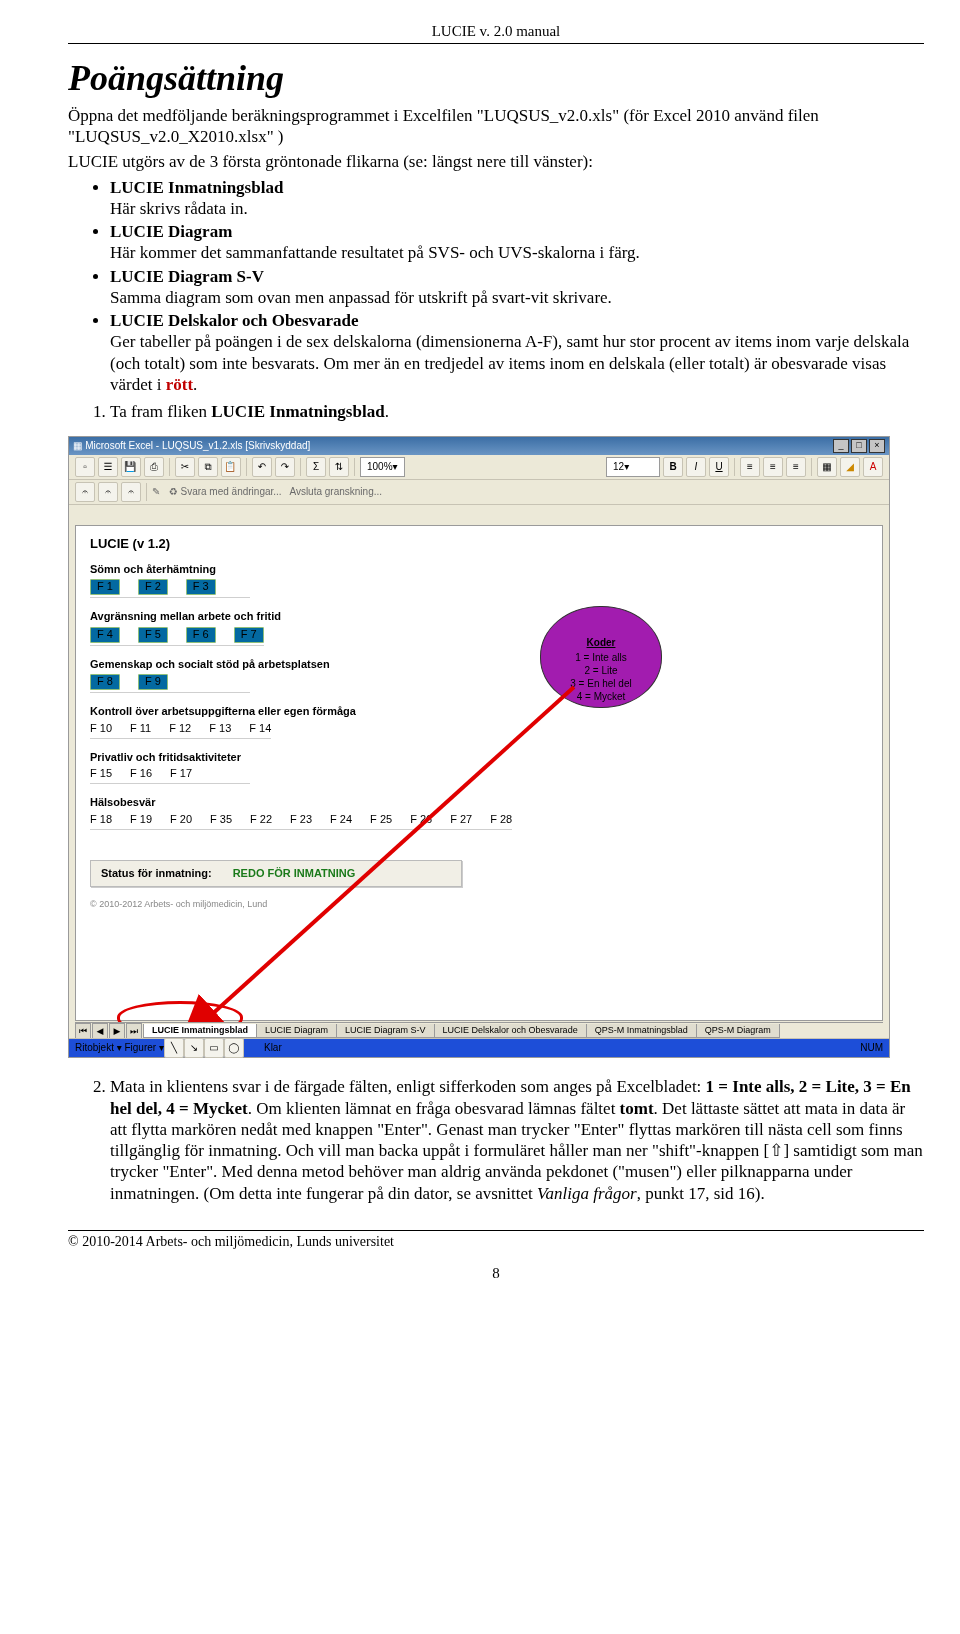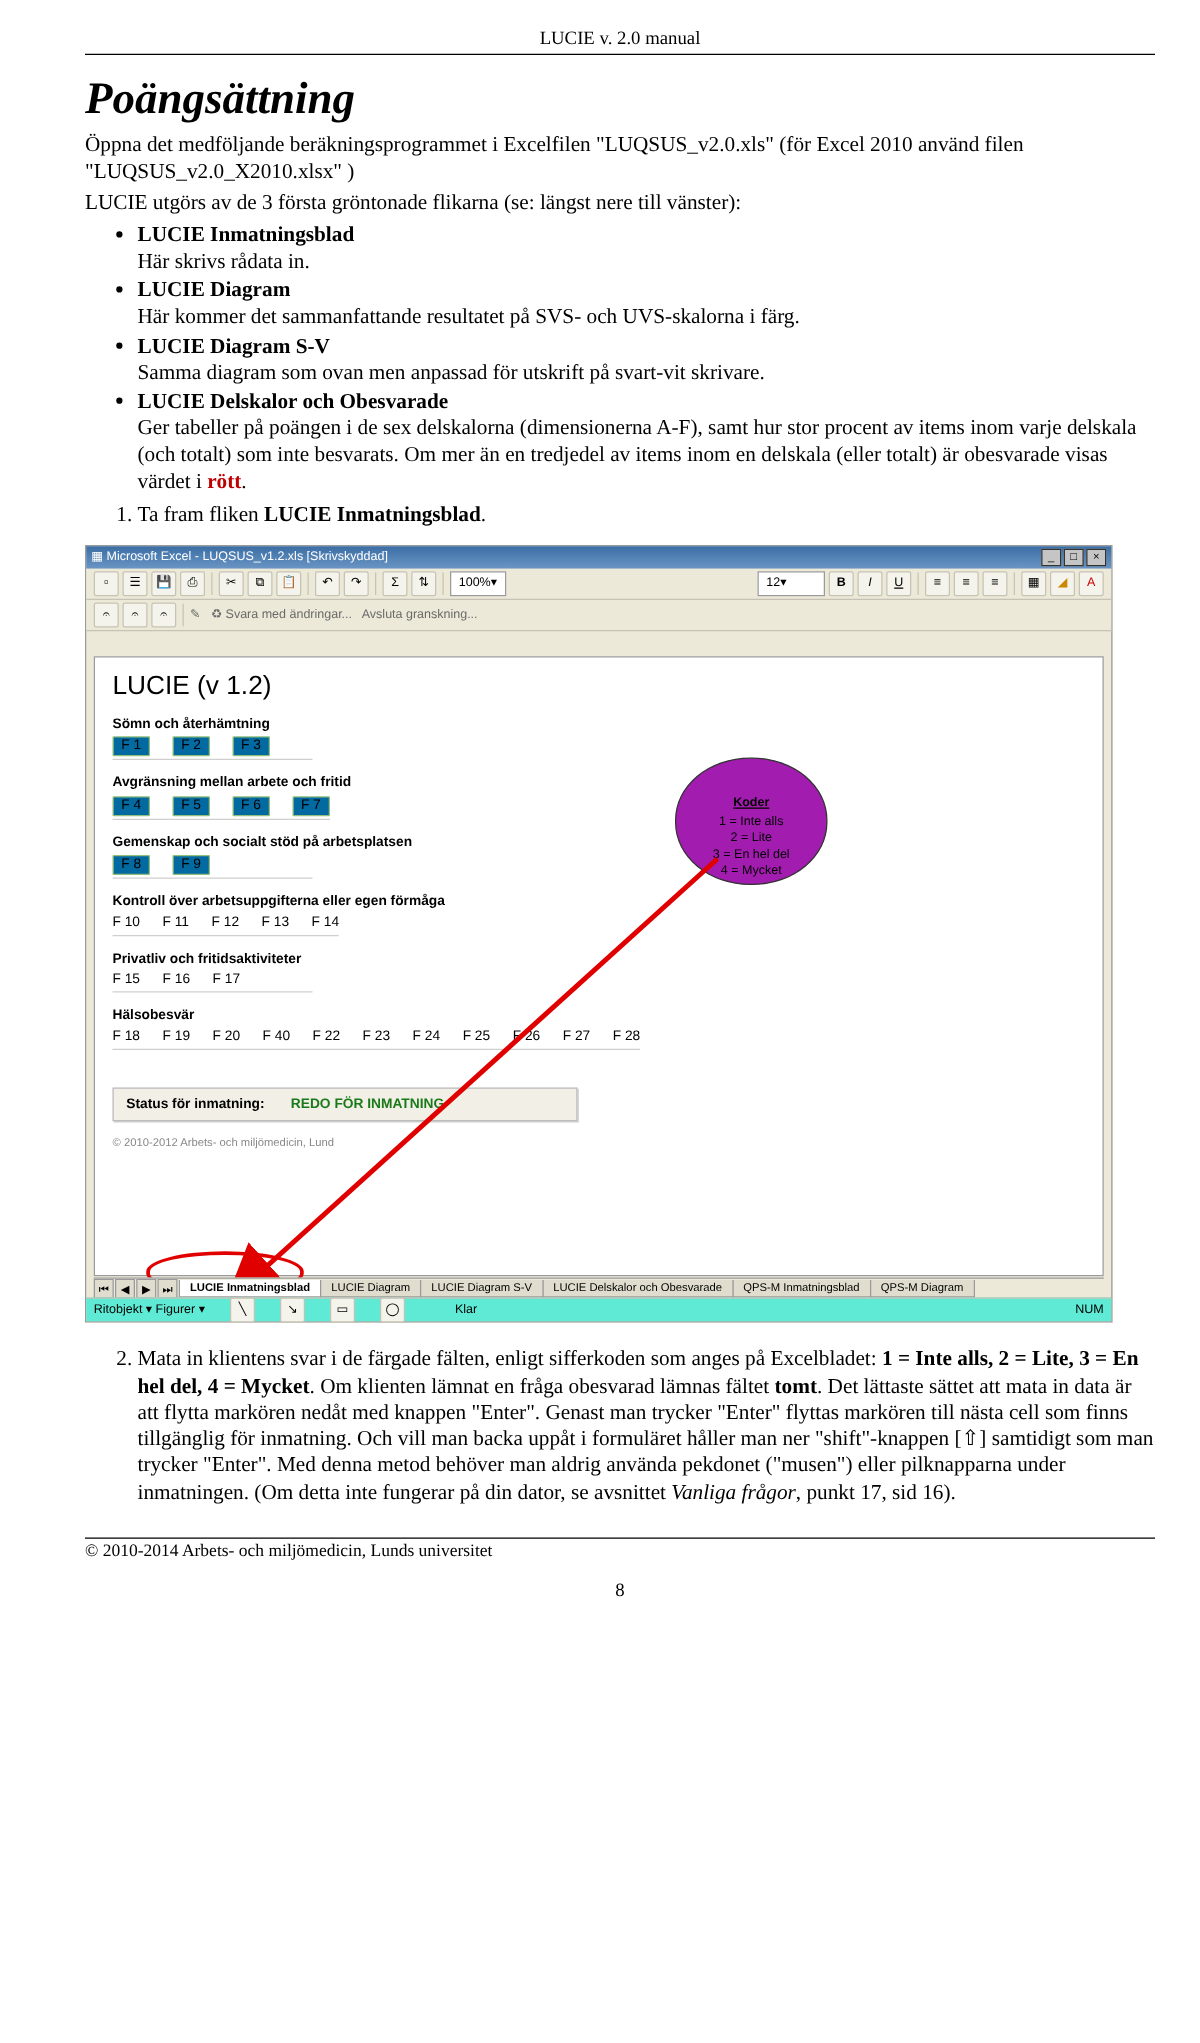"LUCIE (v 1.2)" .app-title { font-size: 21px -> 13px; font-weight: normal -> bold }
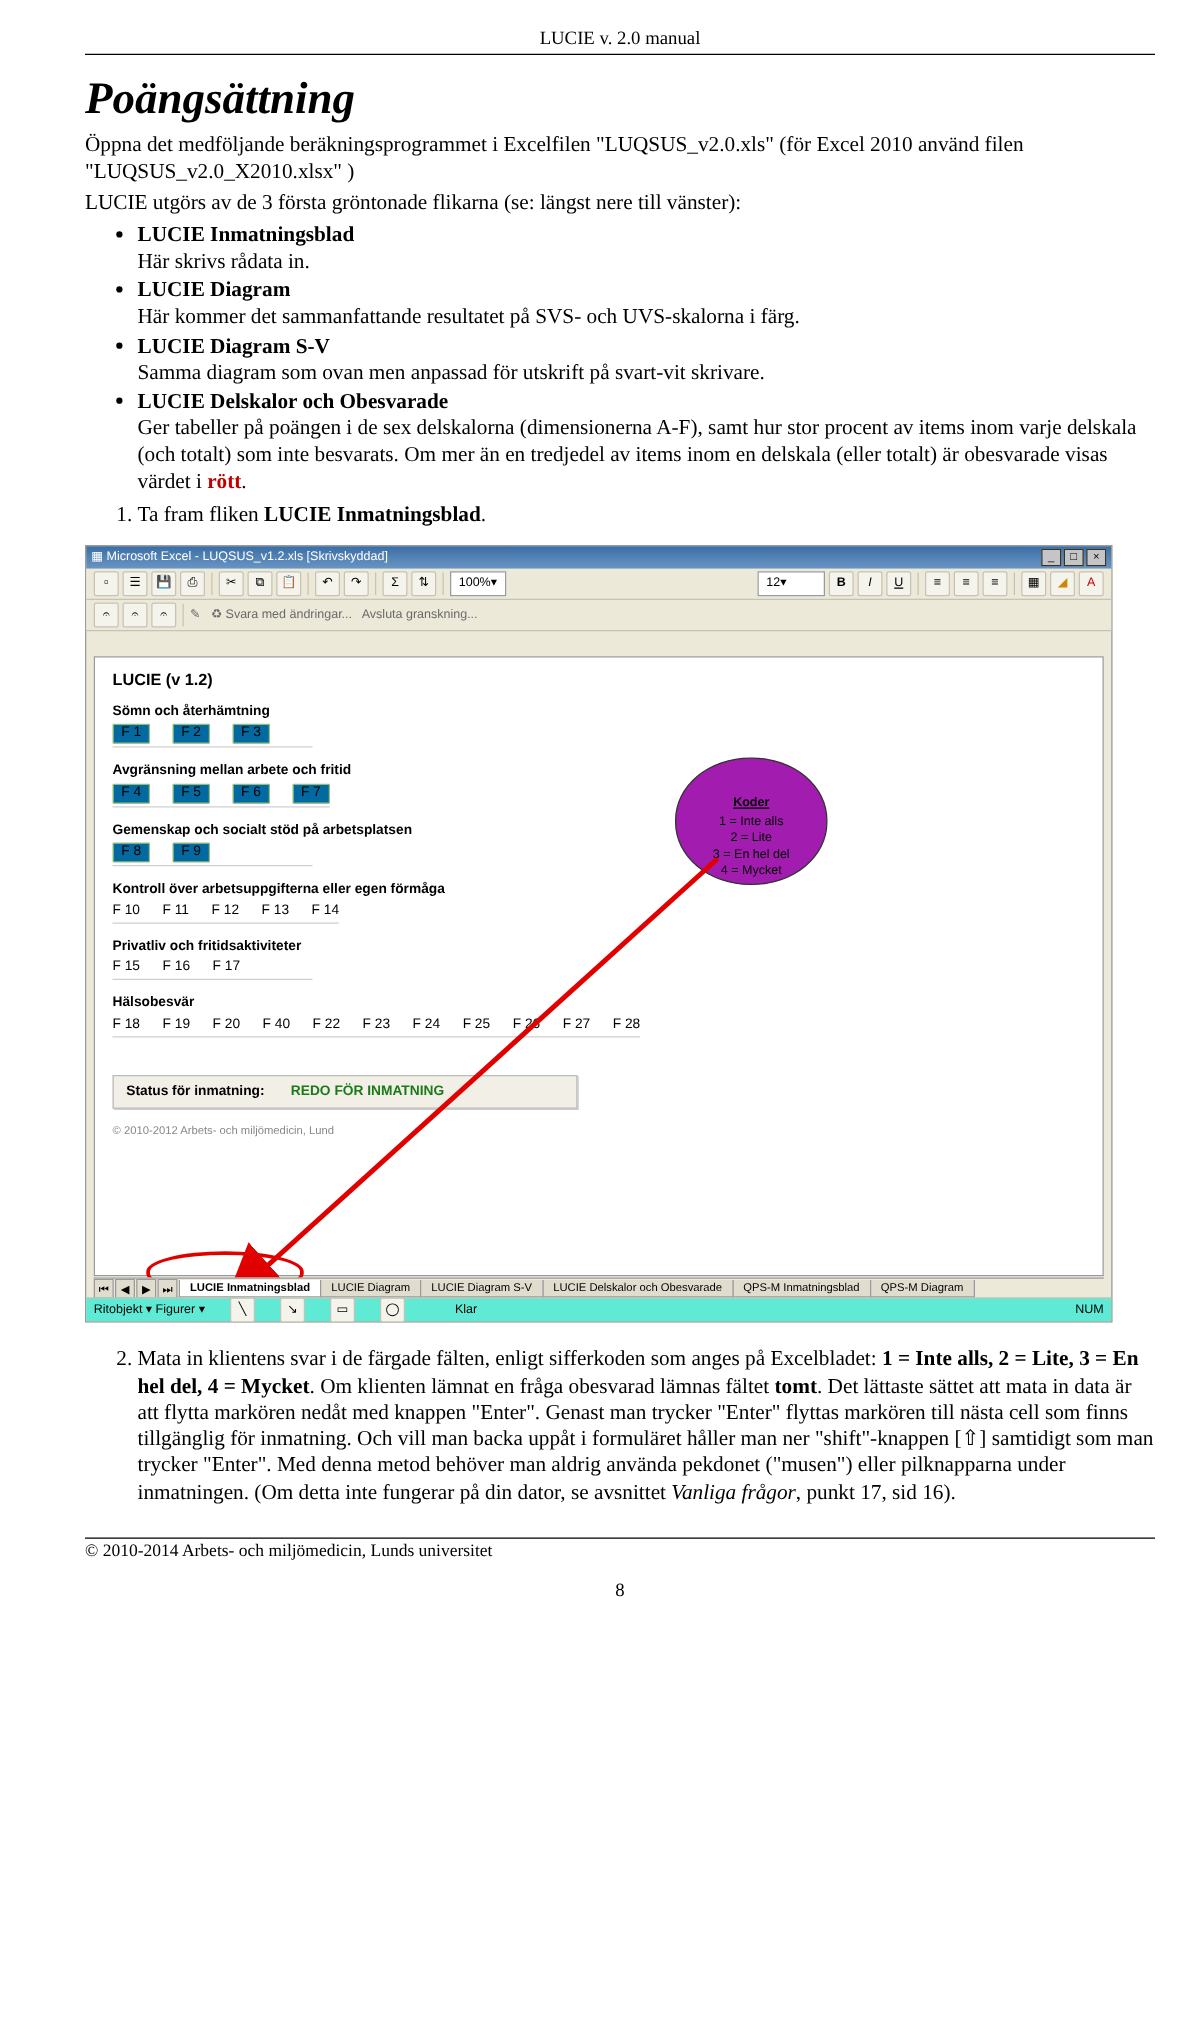"F 40" span.plain { text: 40 -> 35 }
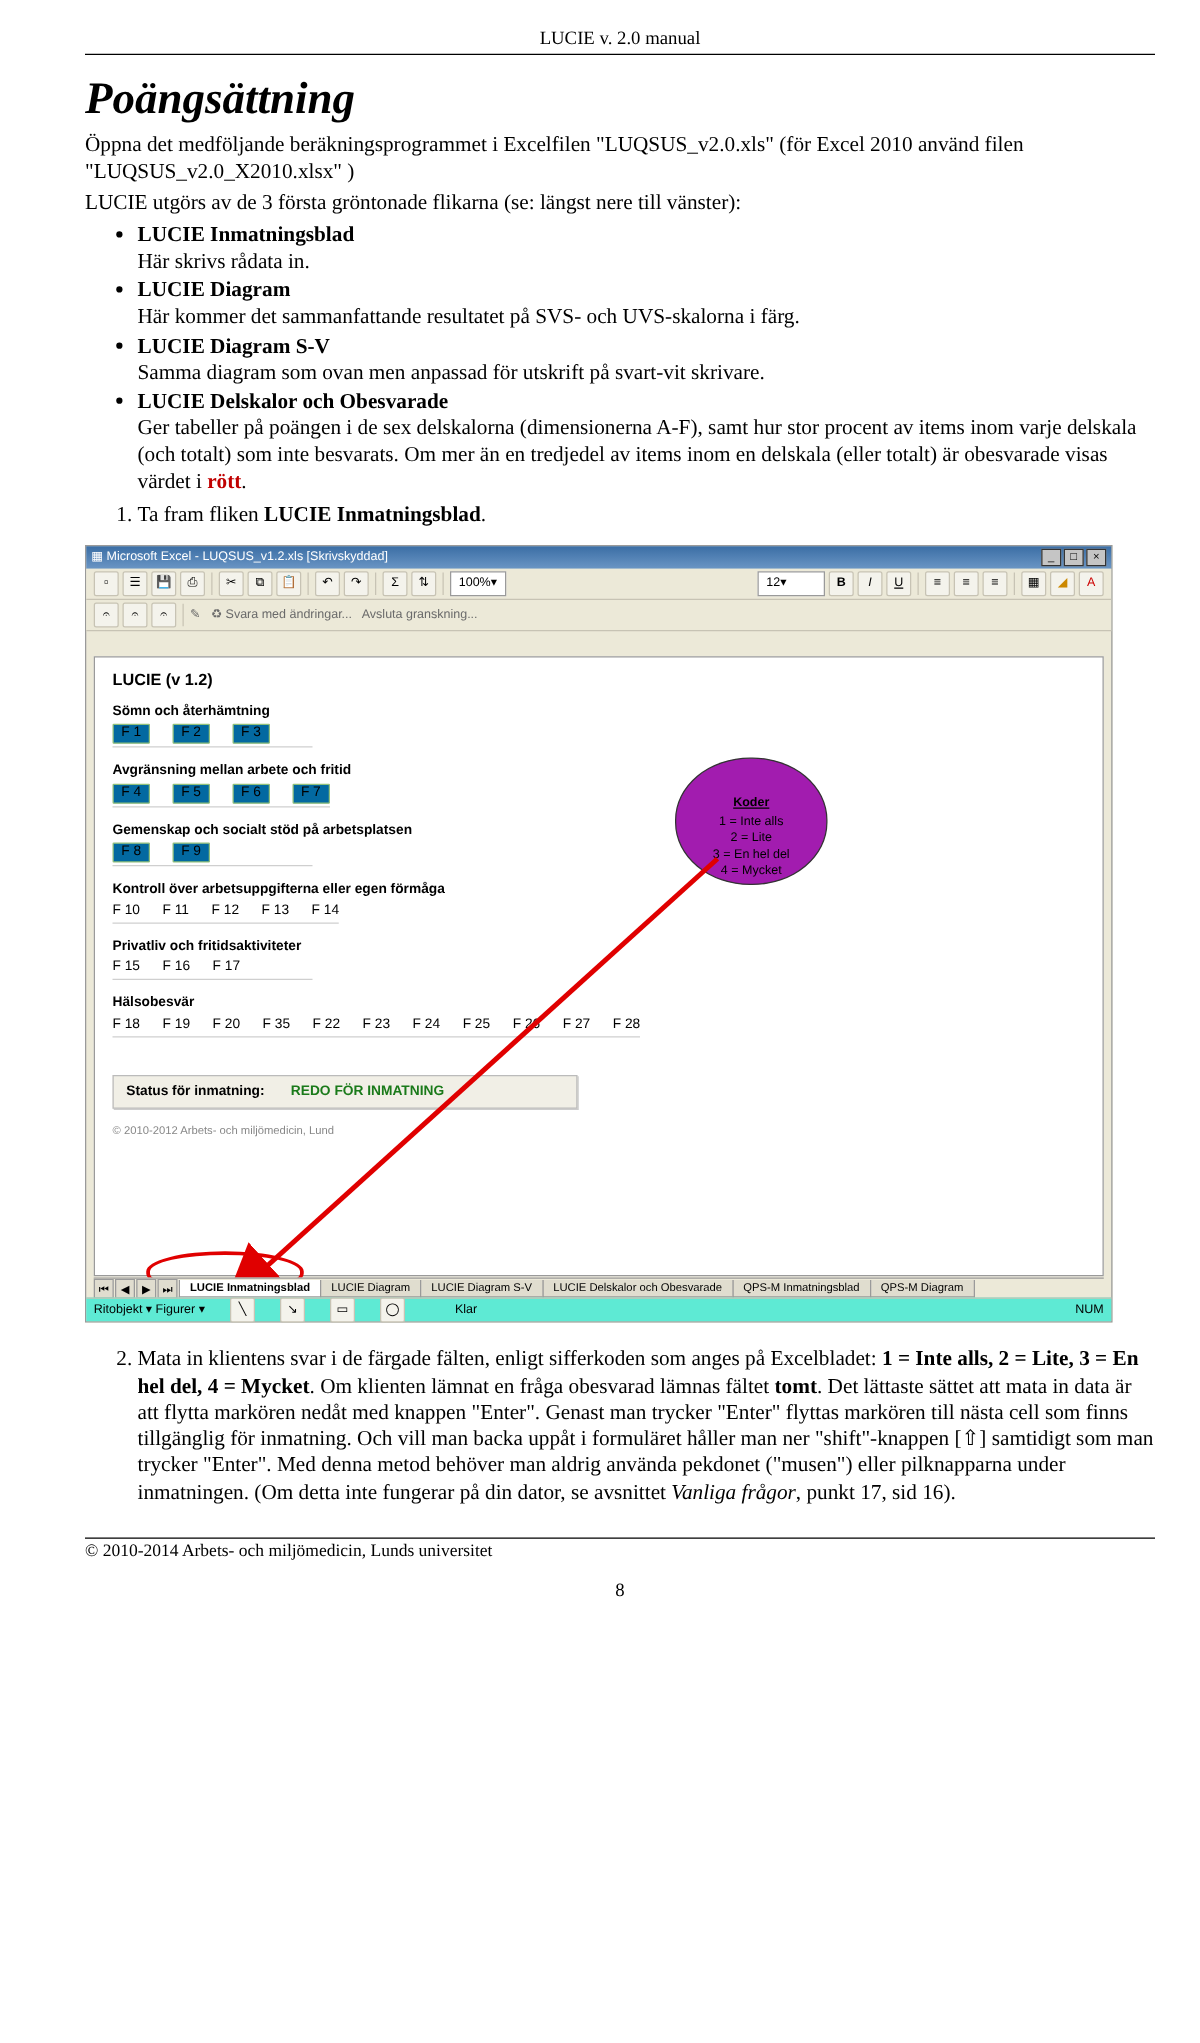"Ritobjekt ▾ Figurer ▾" .drawbar { background: #5eead4 -> #1d4ed8; gap: 20px -> 0 }
